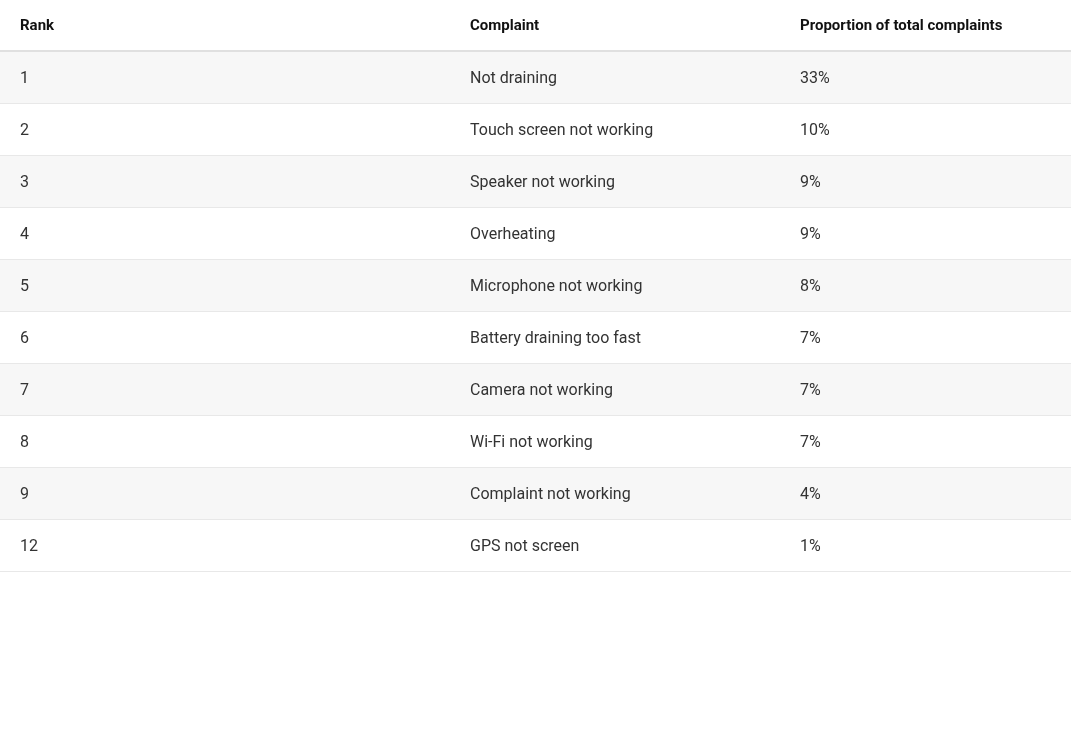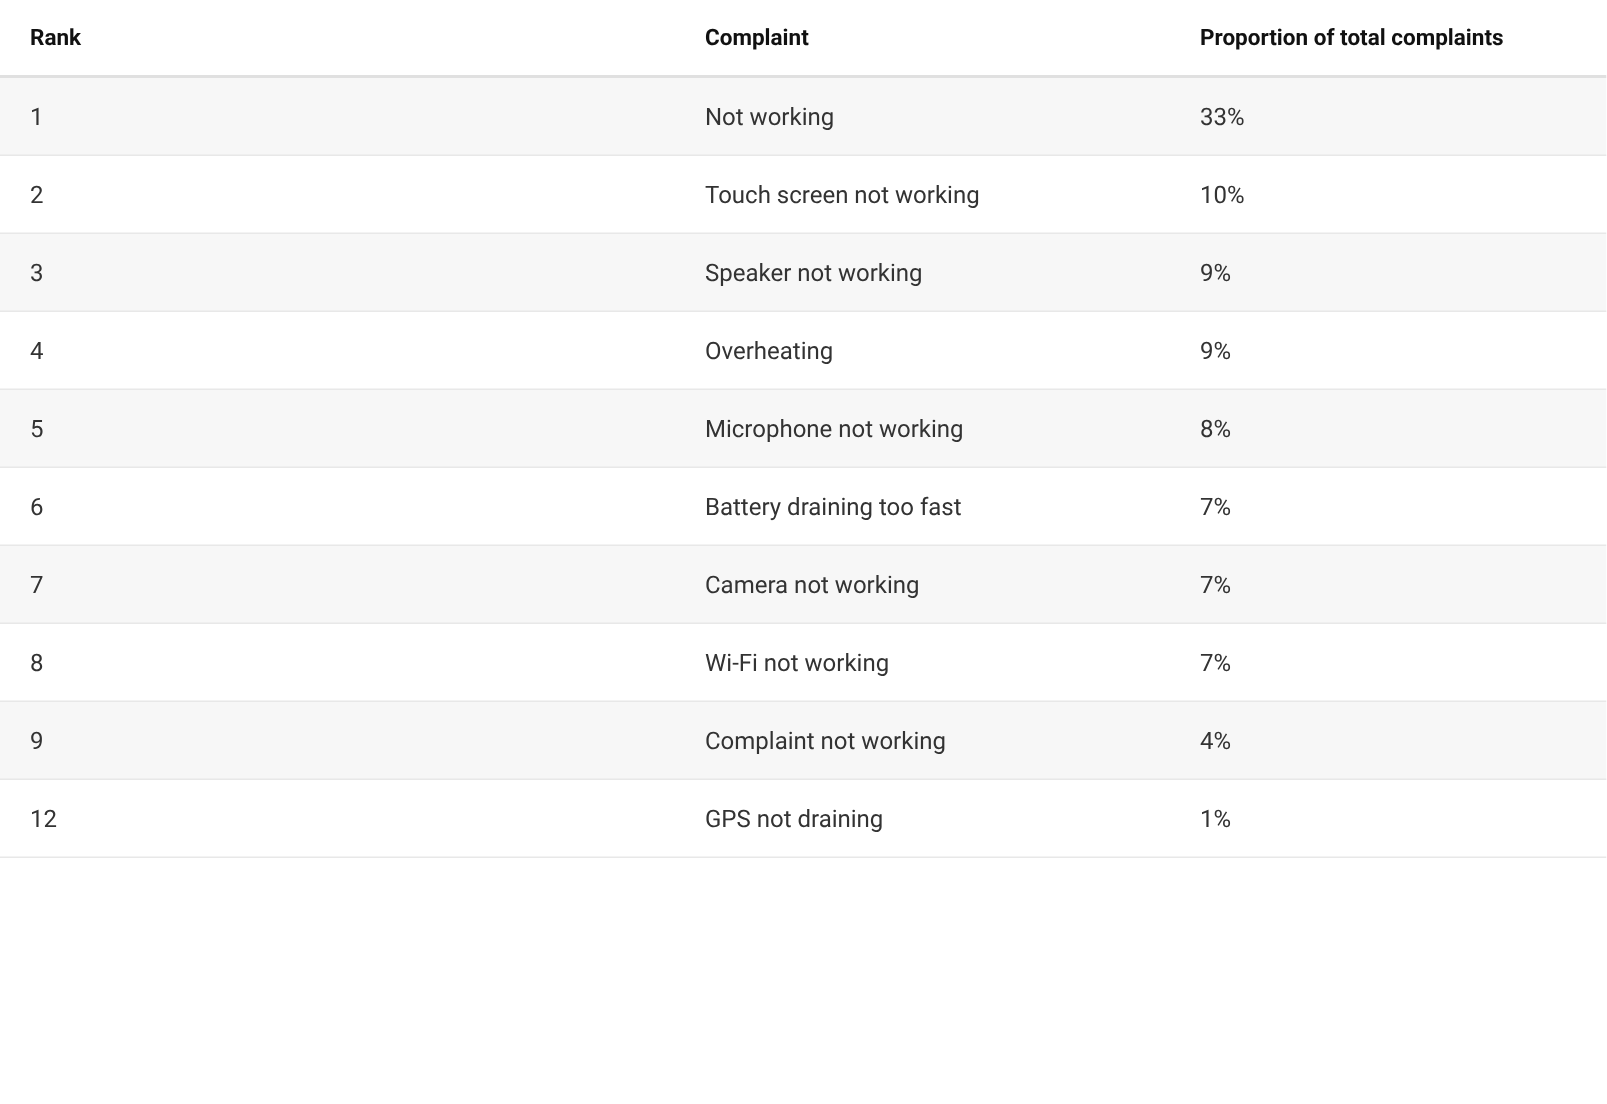"Not working" td { text: working -> draining }
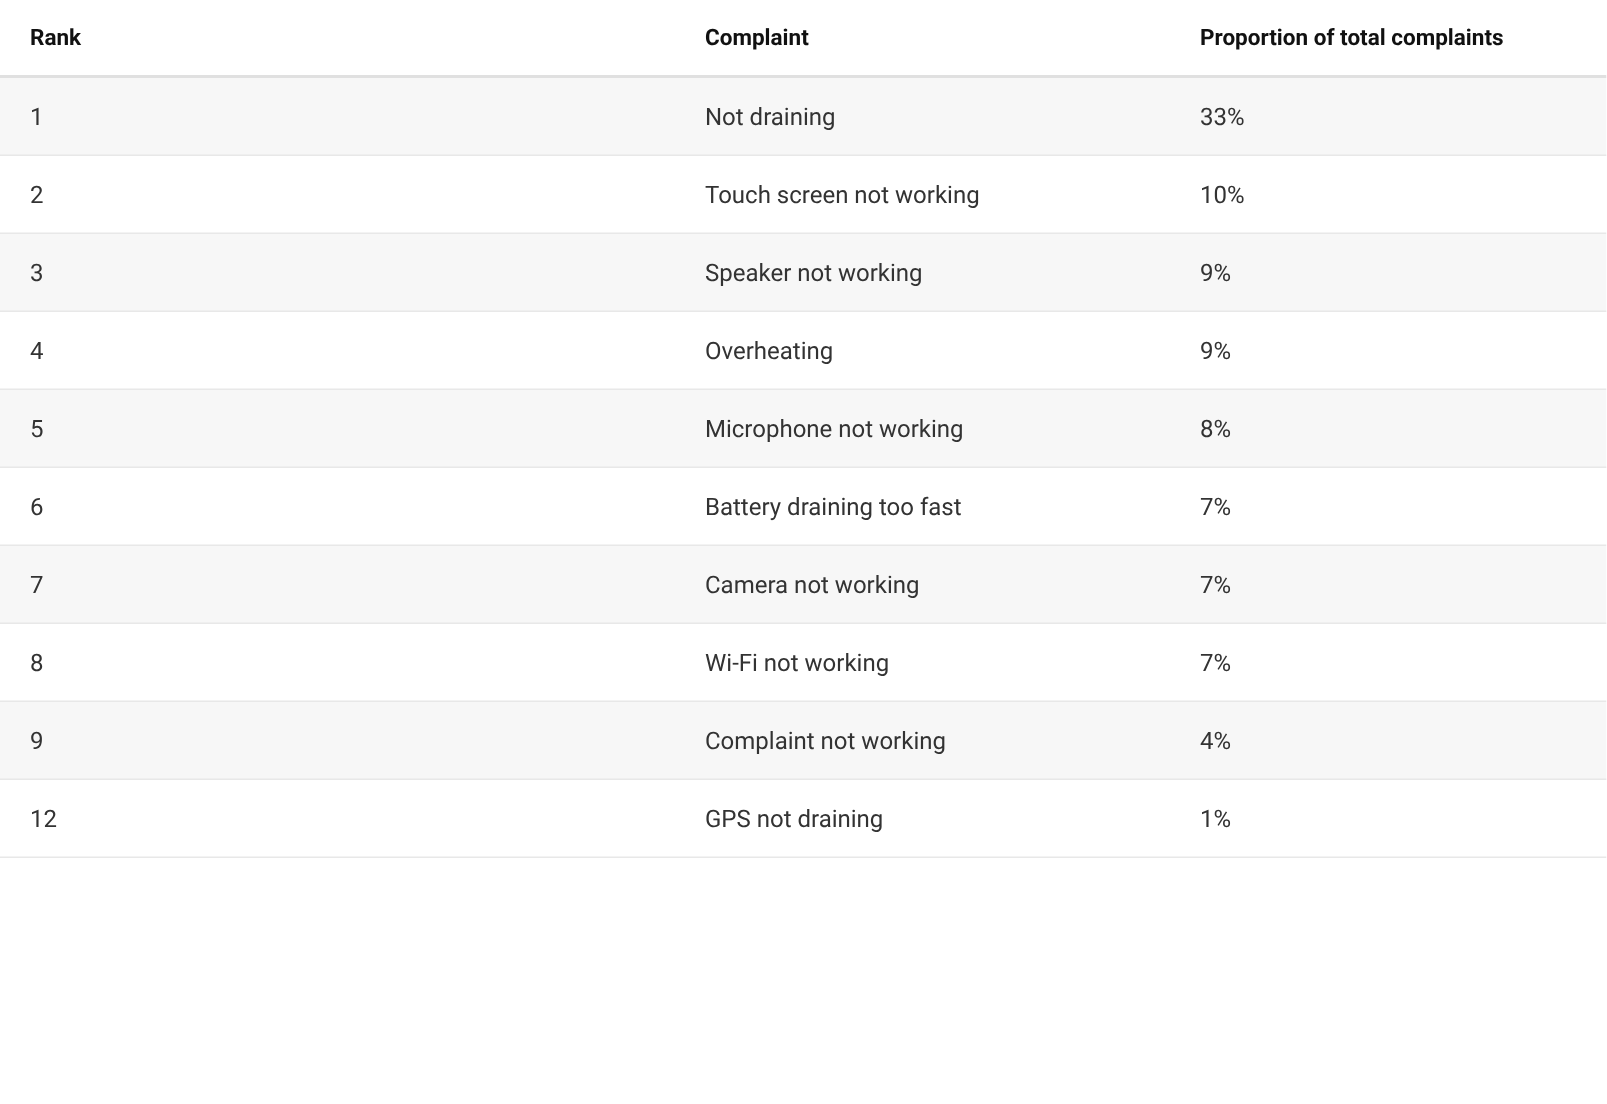"GPS not draining" td { text: draining -> screen }
